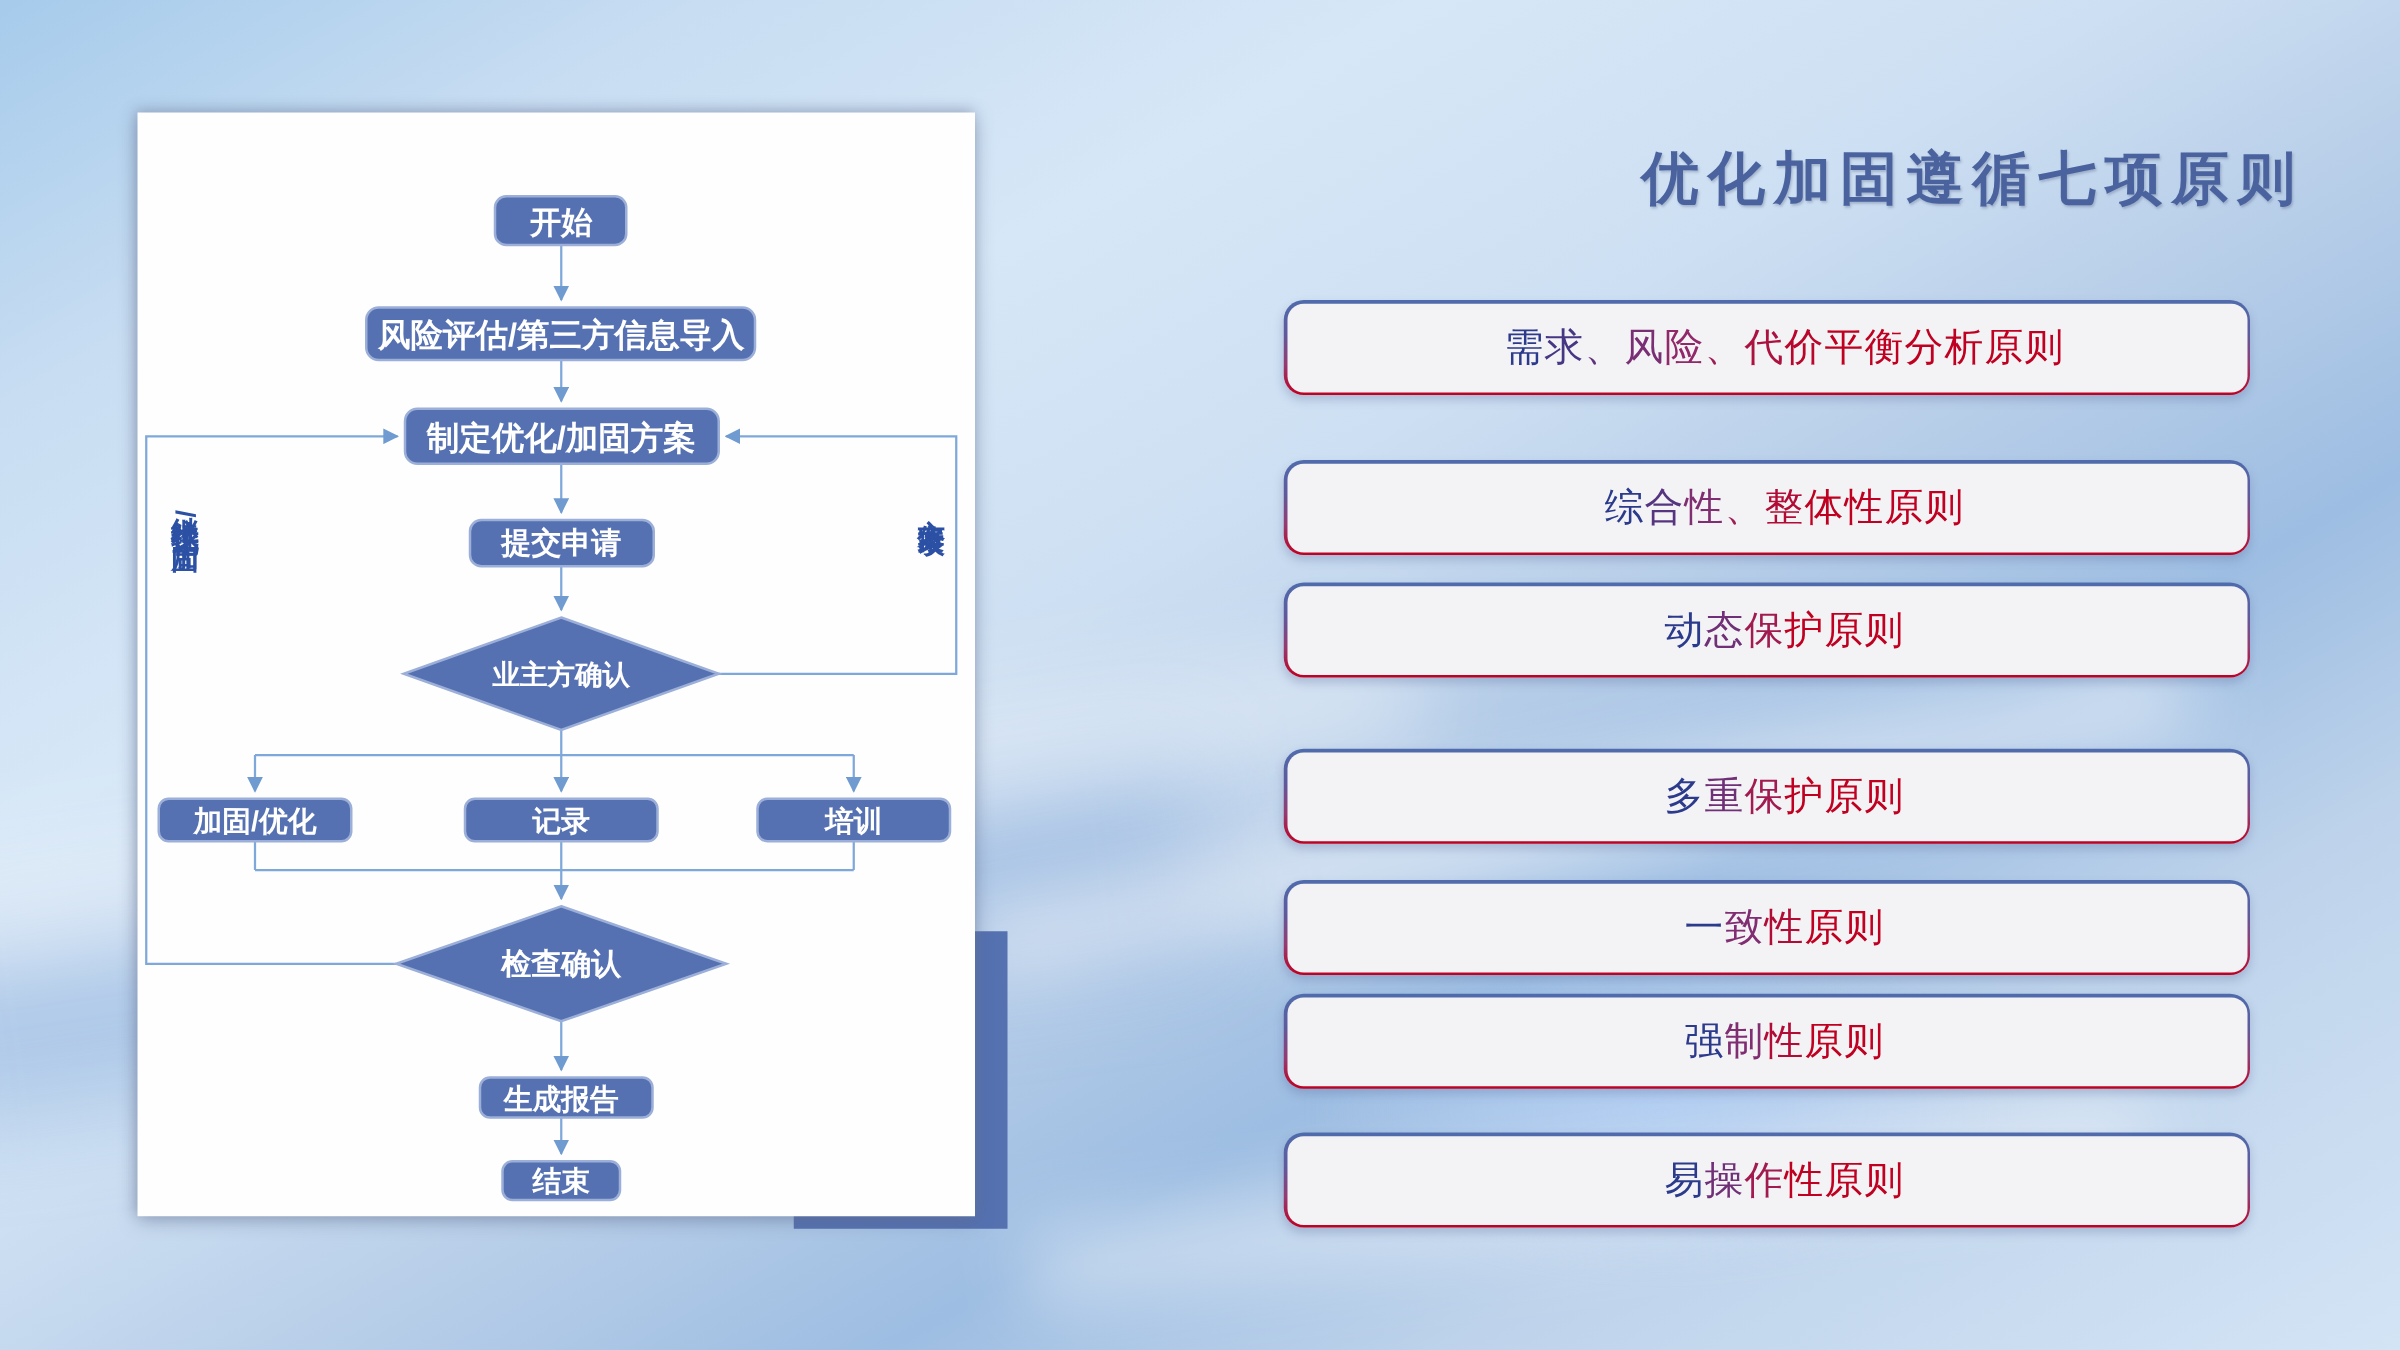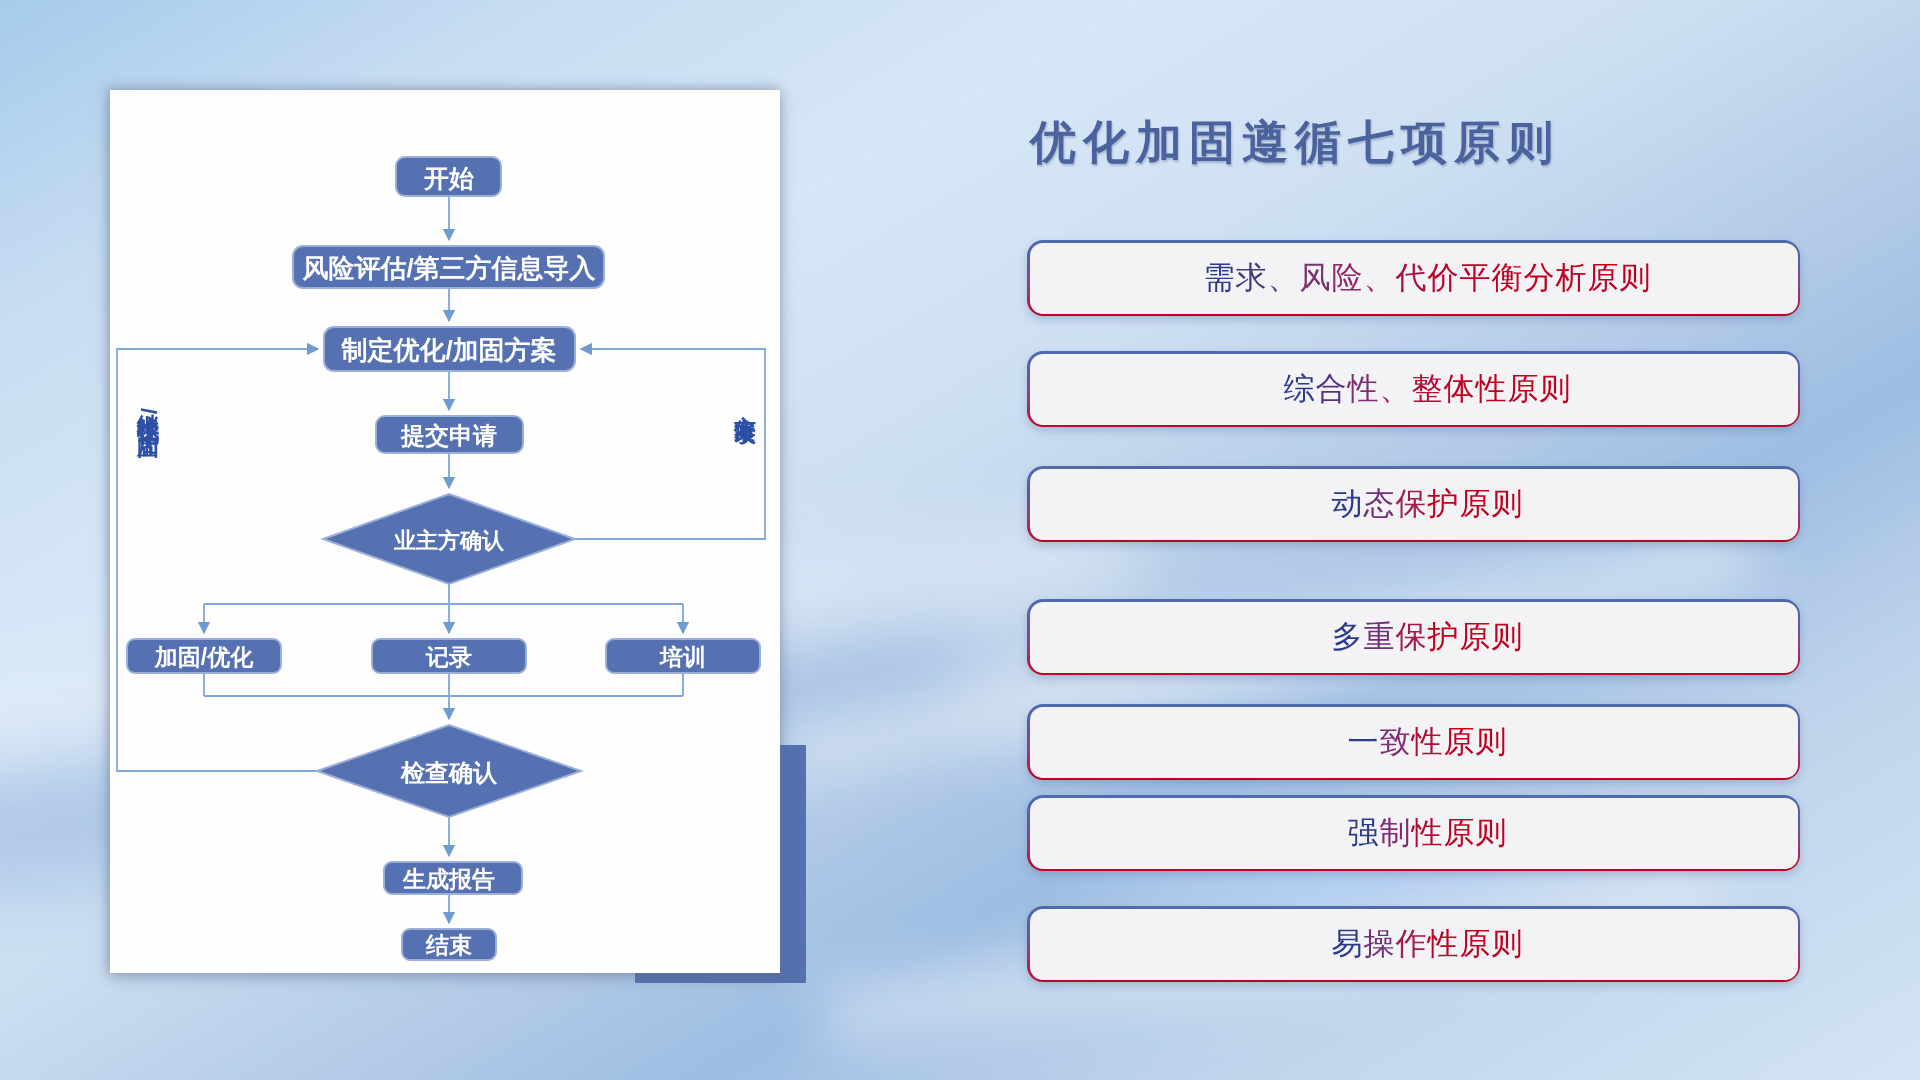"优化加固遵循七项原则" .panel-title { left: 1030px -> 1070px; text-align: left -> right }
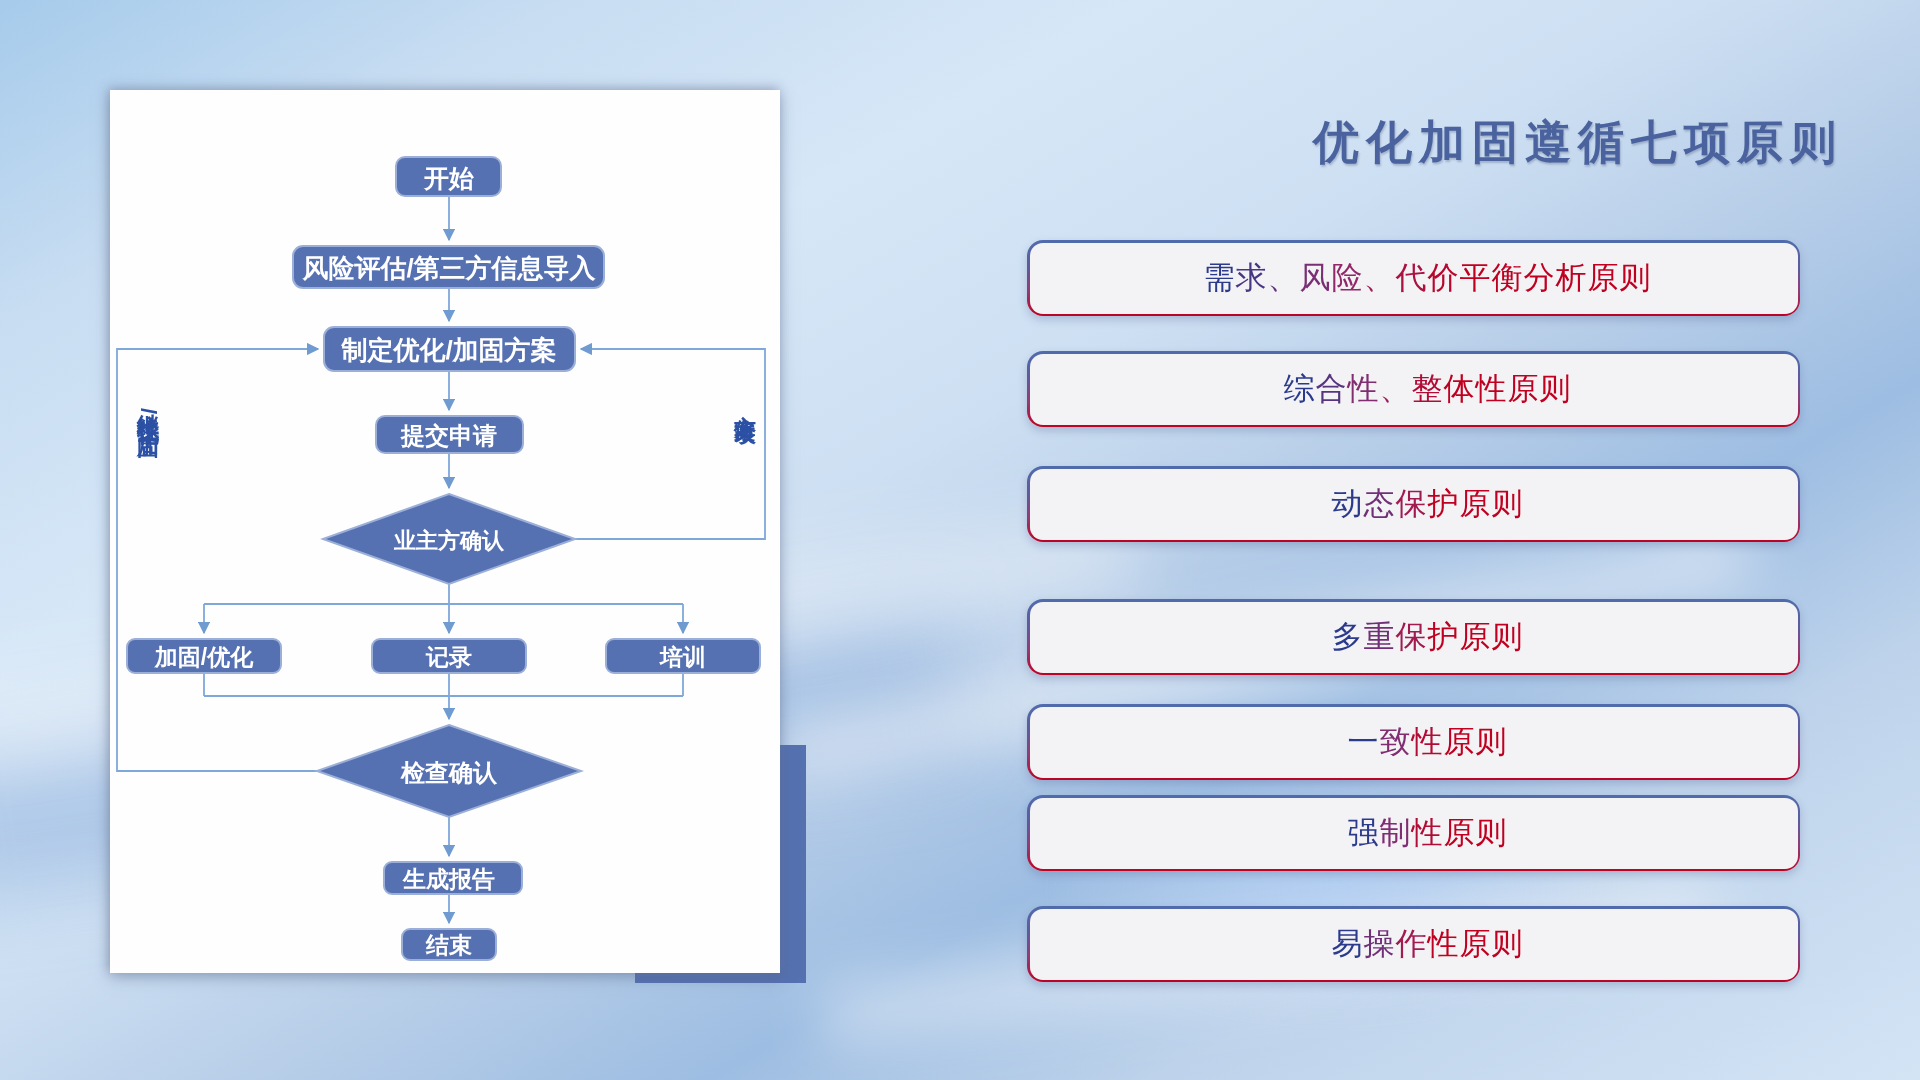"综合性、整体性原则" div.pbox { top: 351px -> 368px }
